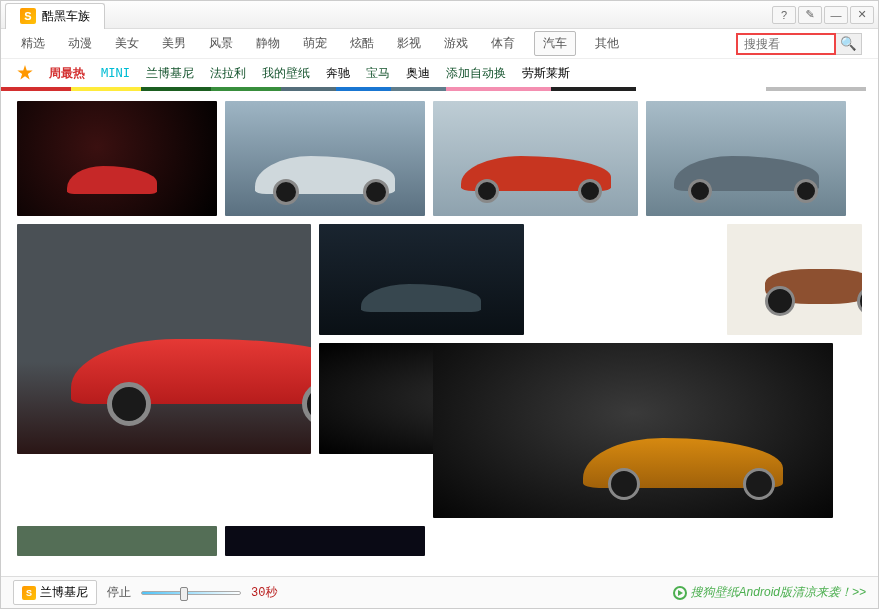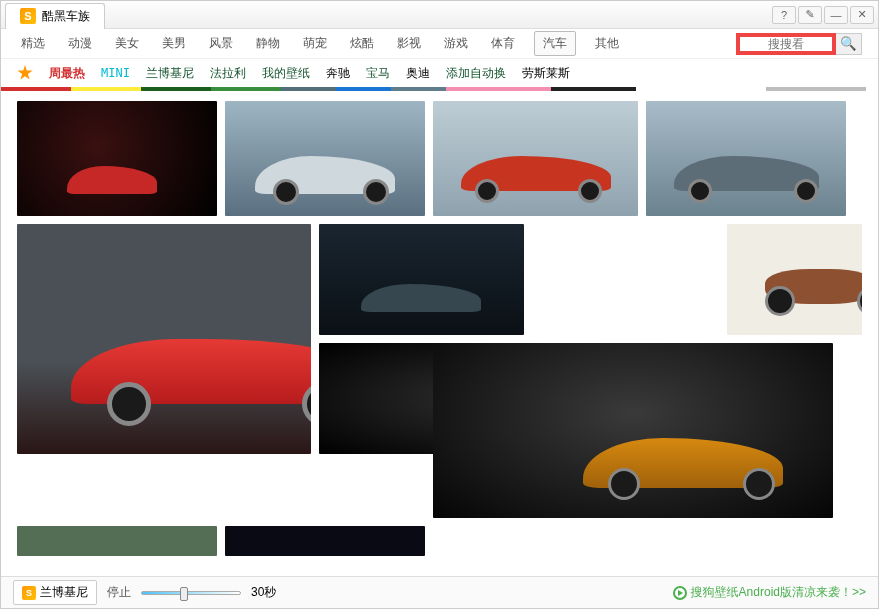"搜搜看" .searchbox input { border: 4px solid #ef4444 -> 2px solid #ef4444; text-align: center -> none }
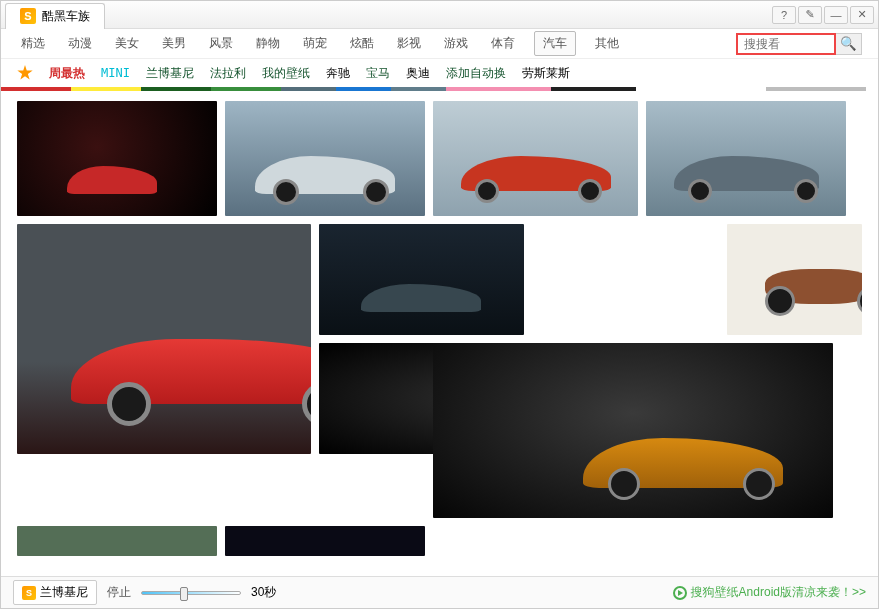"30秒" span { color: #000000 -> #b91c1c; font-family: none -> Liberation Mono, monospace }
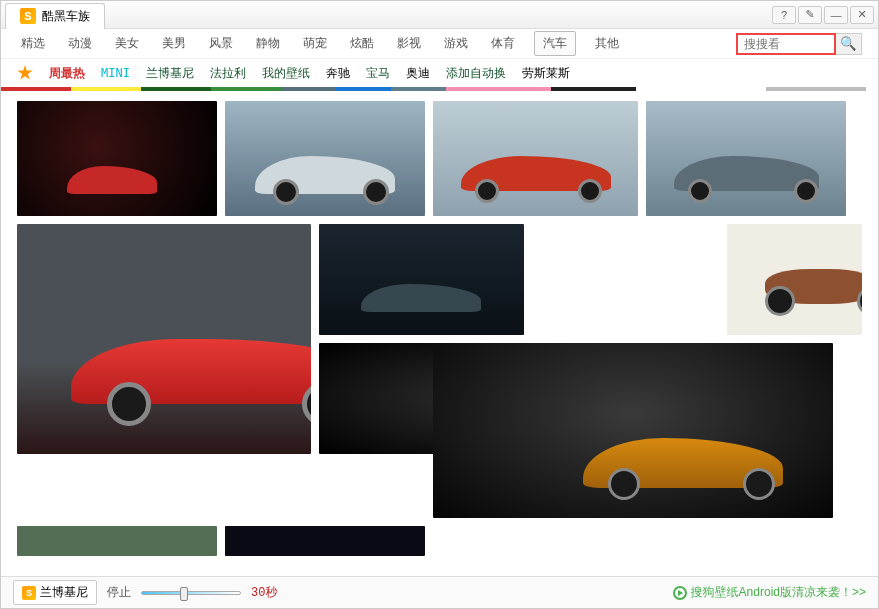"搜狗壁纸Android版清凉来袭！>>" .promo { font-style: none -> italic }
